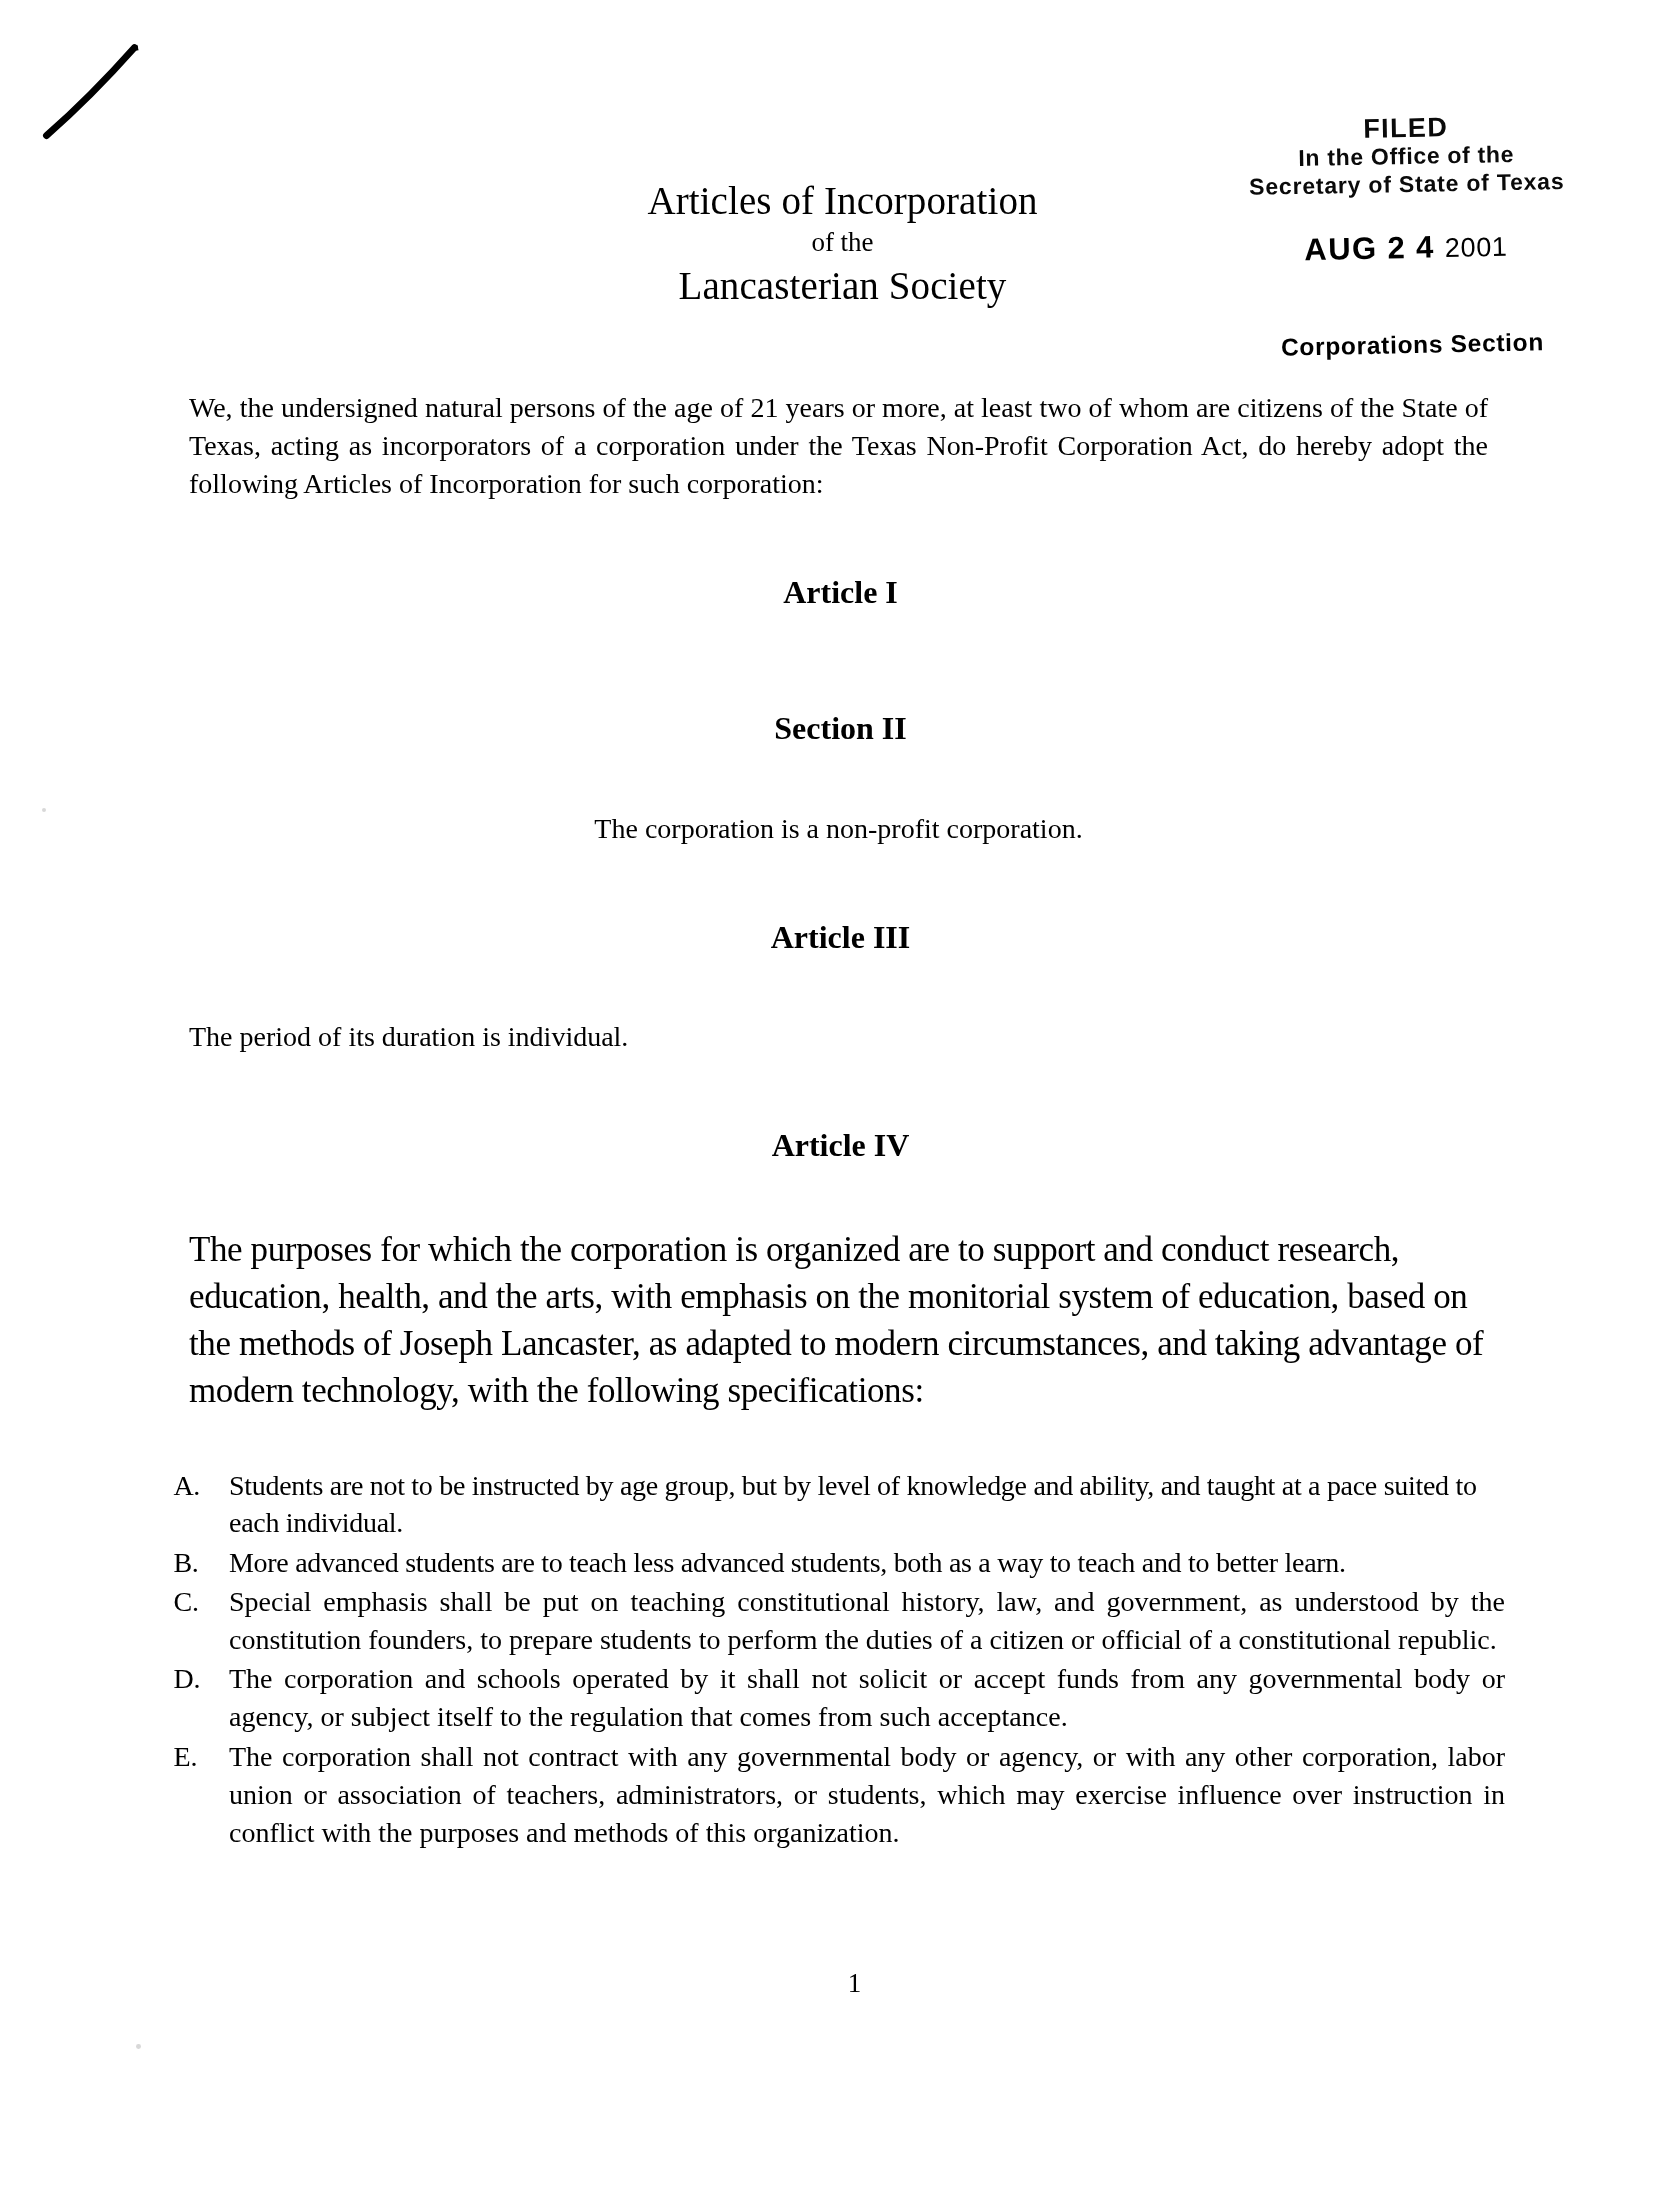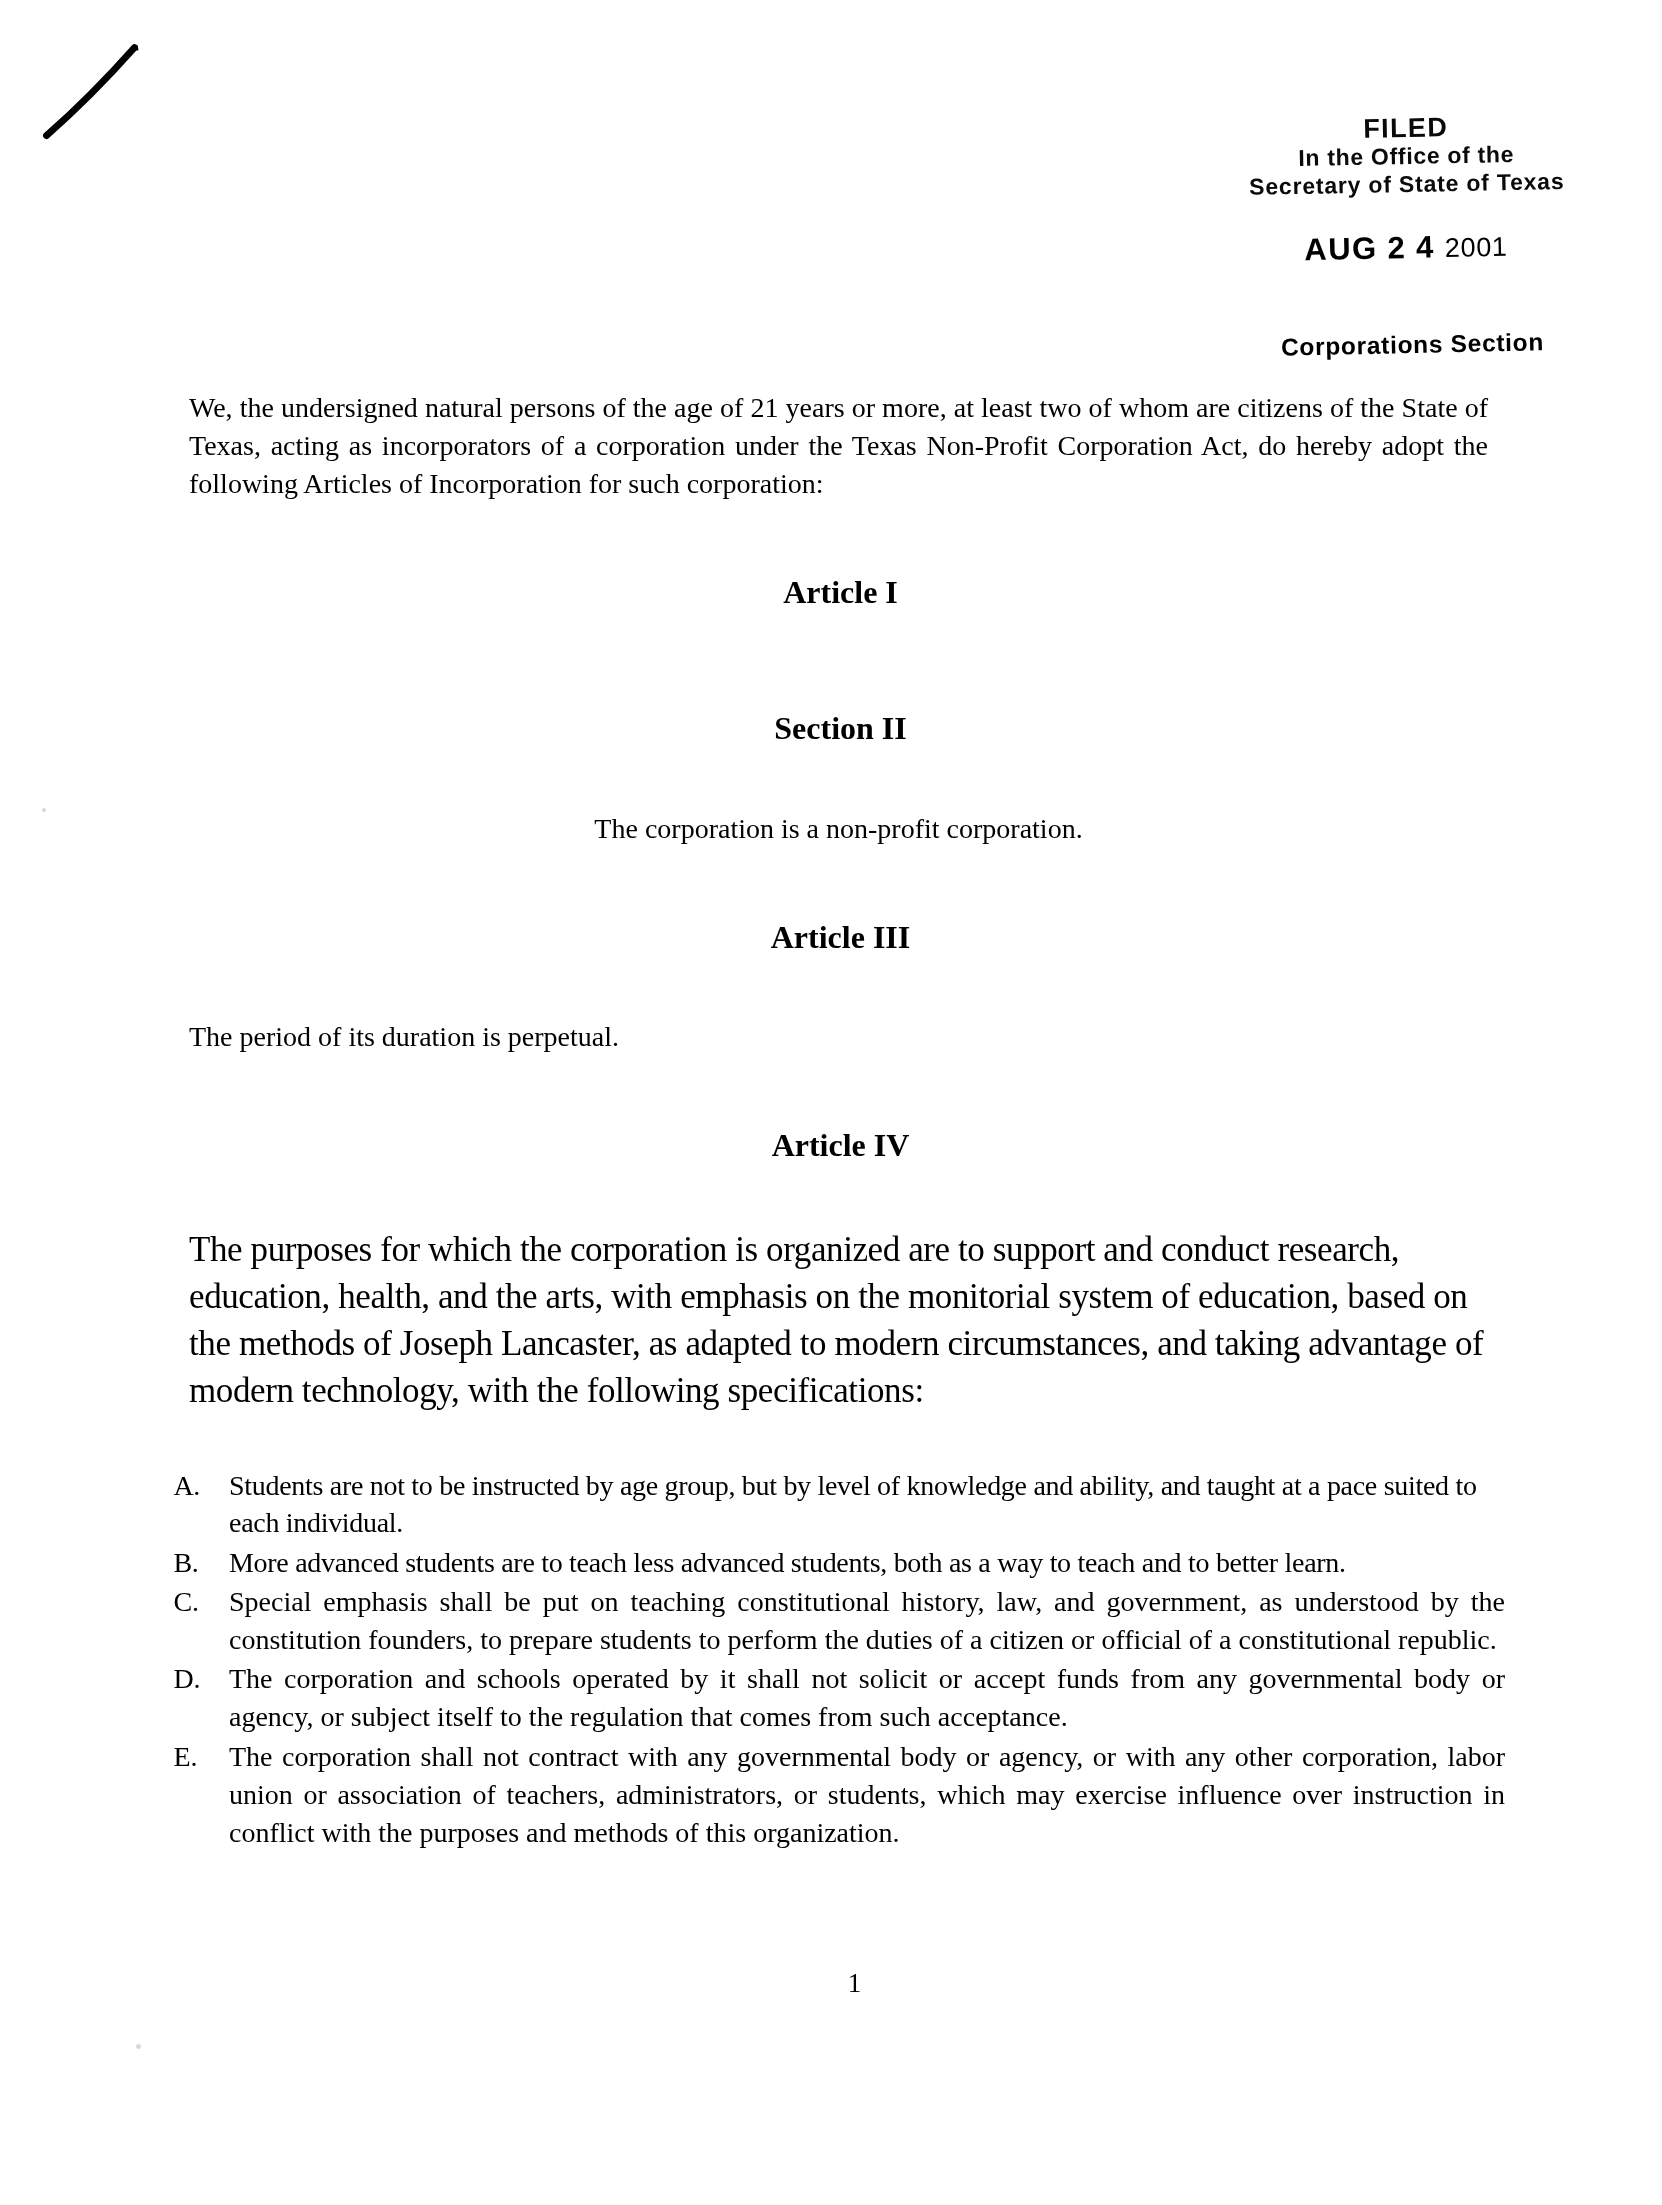"Articles of Incorporation" div { html: none -> <div> <div>Articles of Incorporation</div> <div>of the</div> <div>Lancasterian Society</div> </div> }
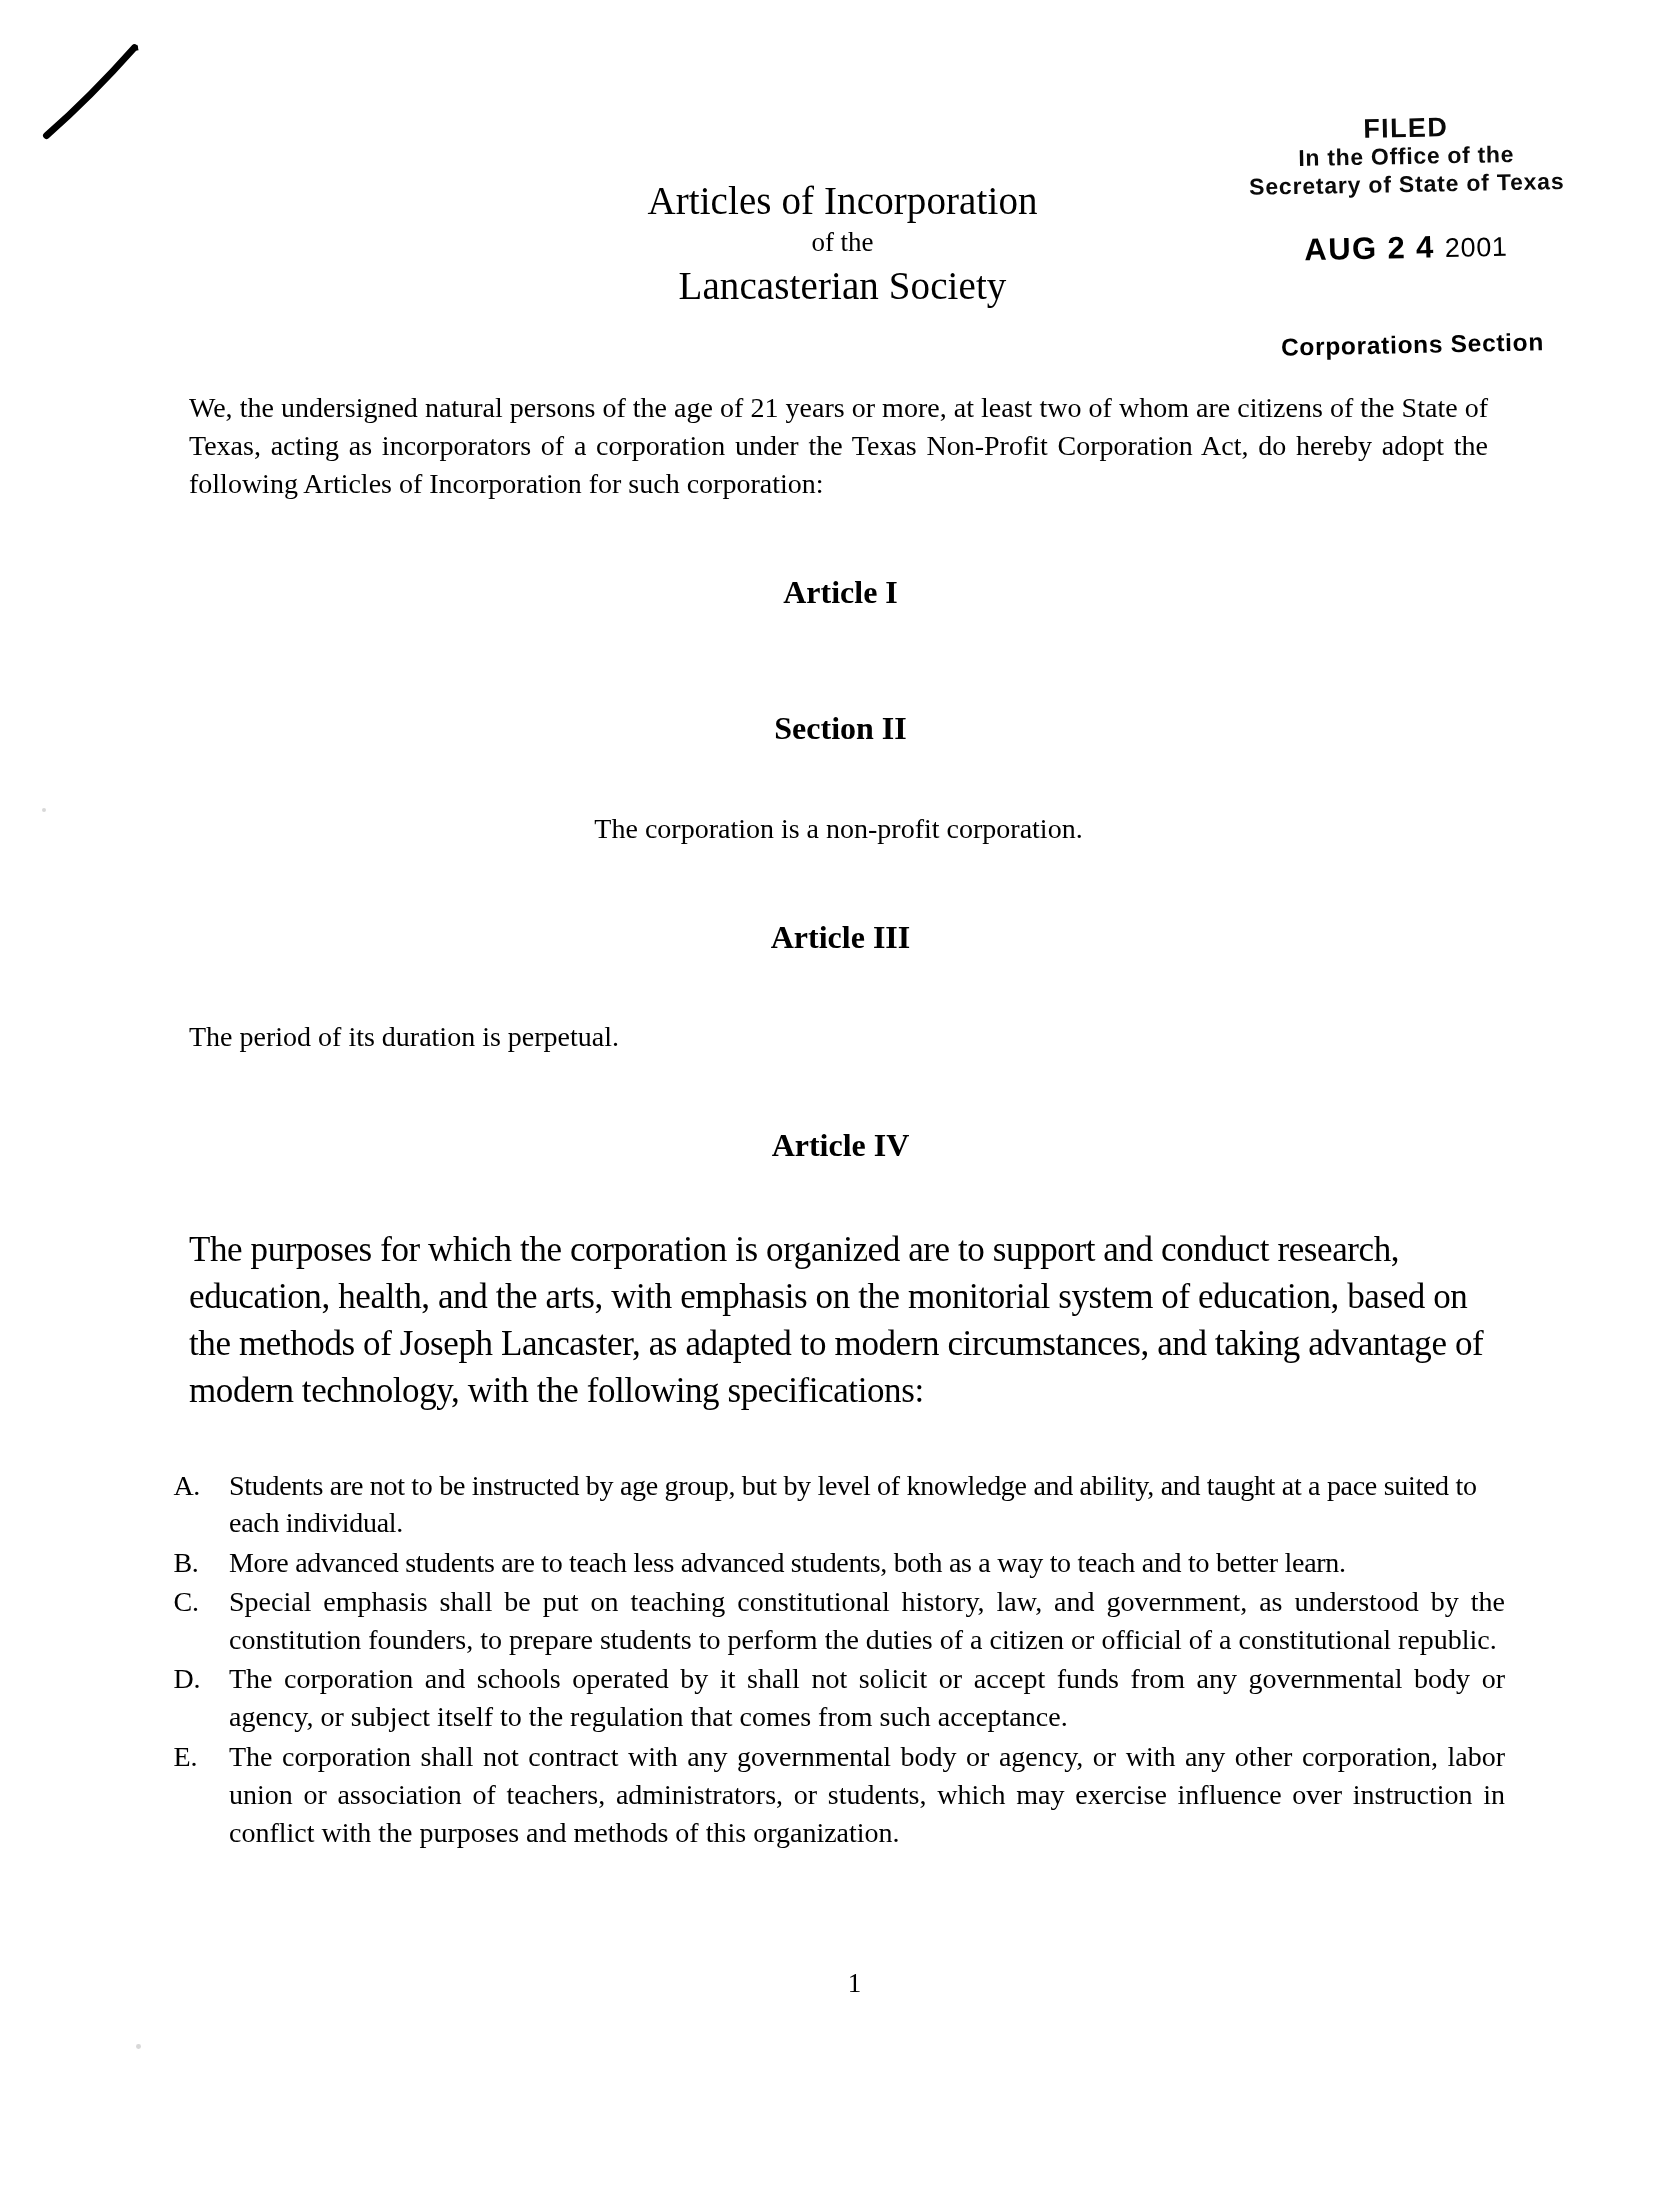"The period of its duration" p.para { text: perpetual -> individual }
